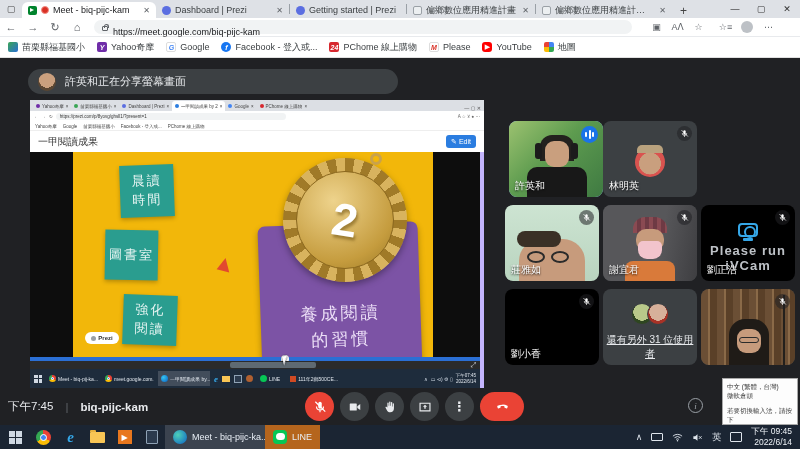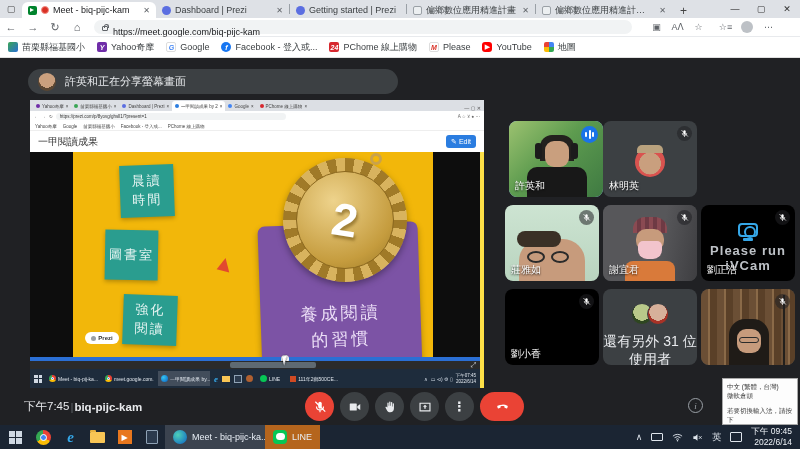"一甲閱讀成果" .shared { background: #fde047 -> #c4b5fd }
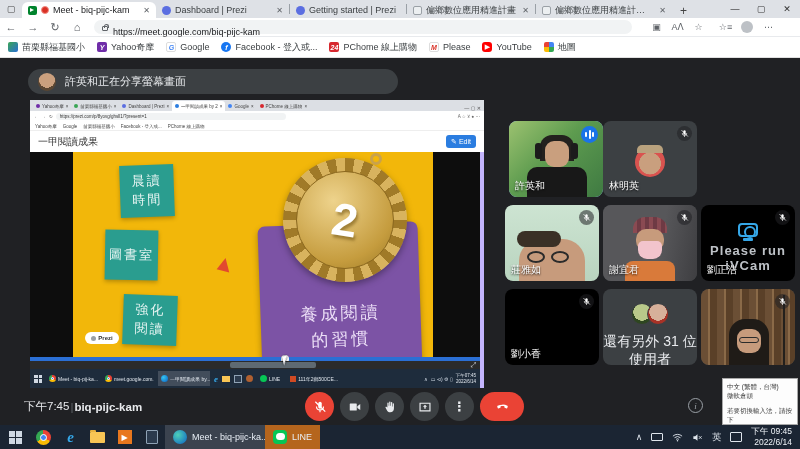"還有另外 31 位使用者" .moretxt { font-size: 14px -> 10px; text-decoration: none -> underline }
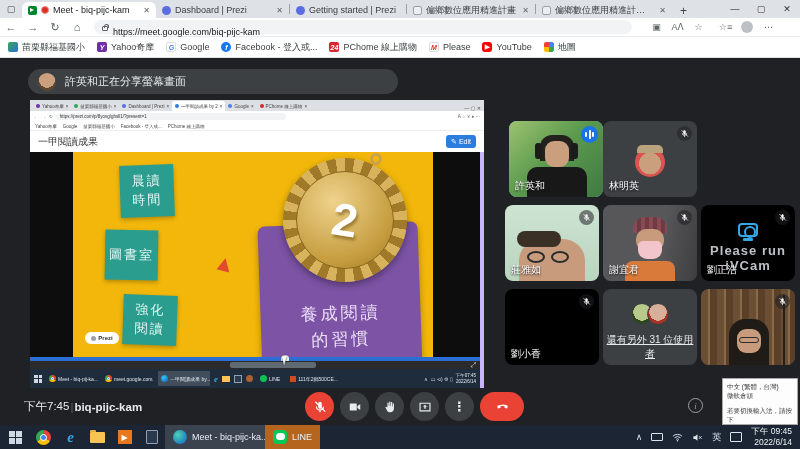"下午7:45" .bleft { gap: 1px -> 12px; margin-left: 24px -> 8px }
